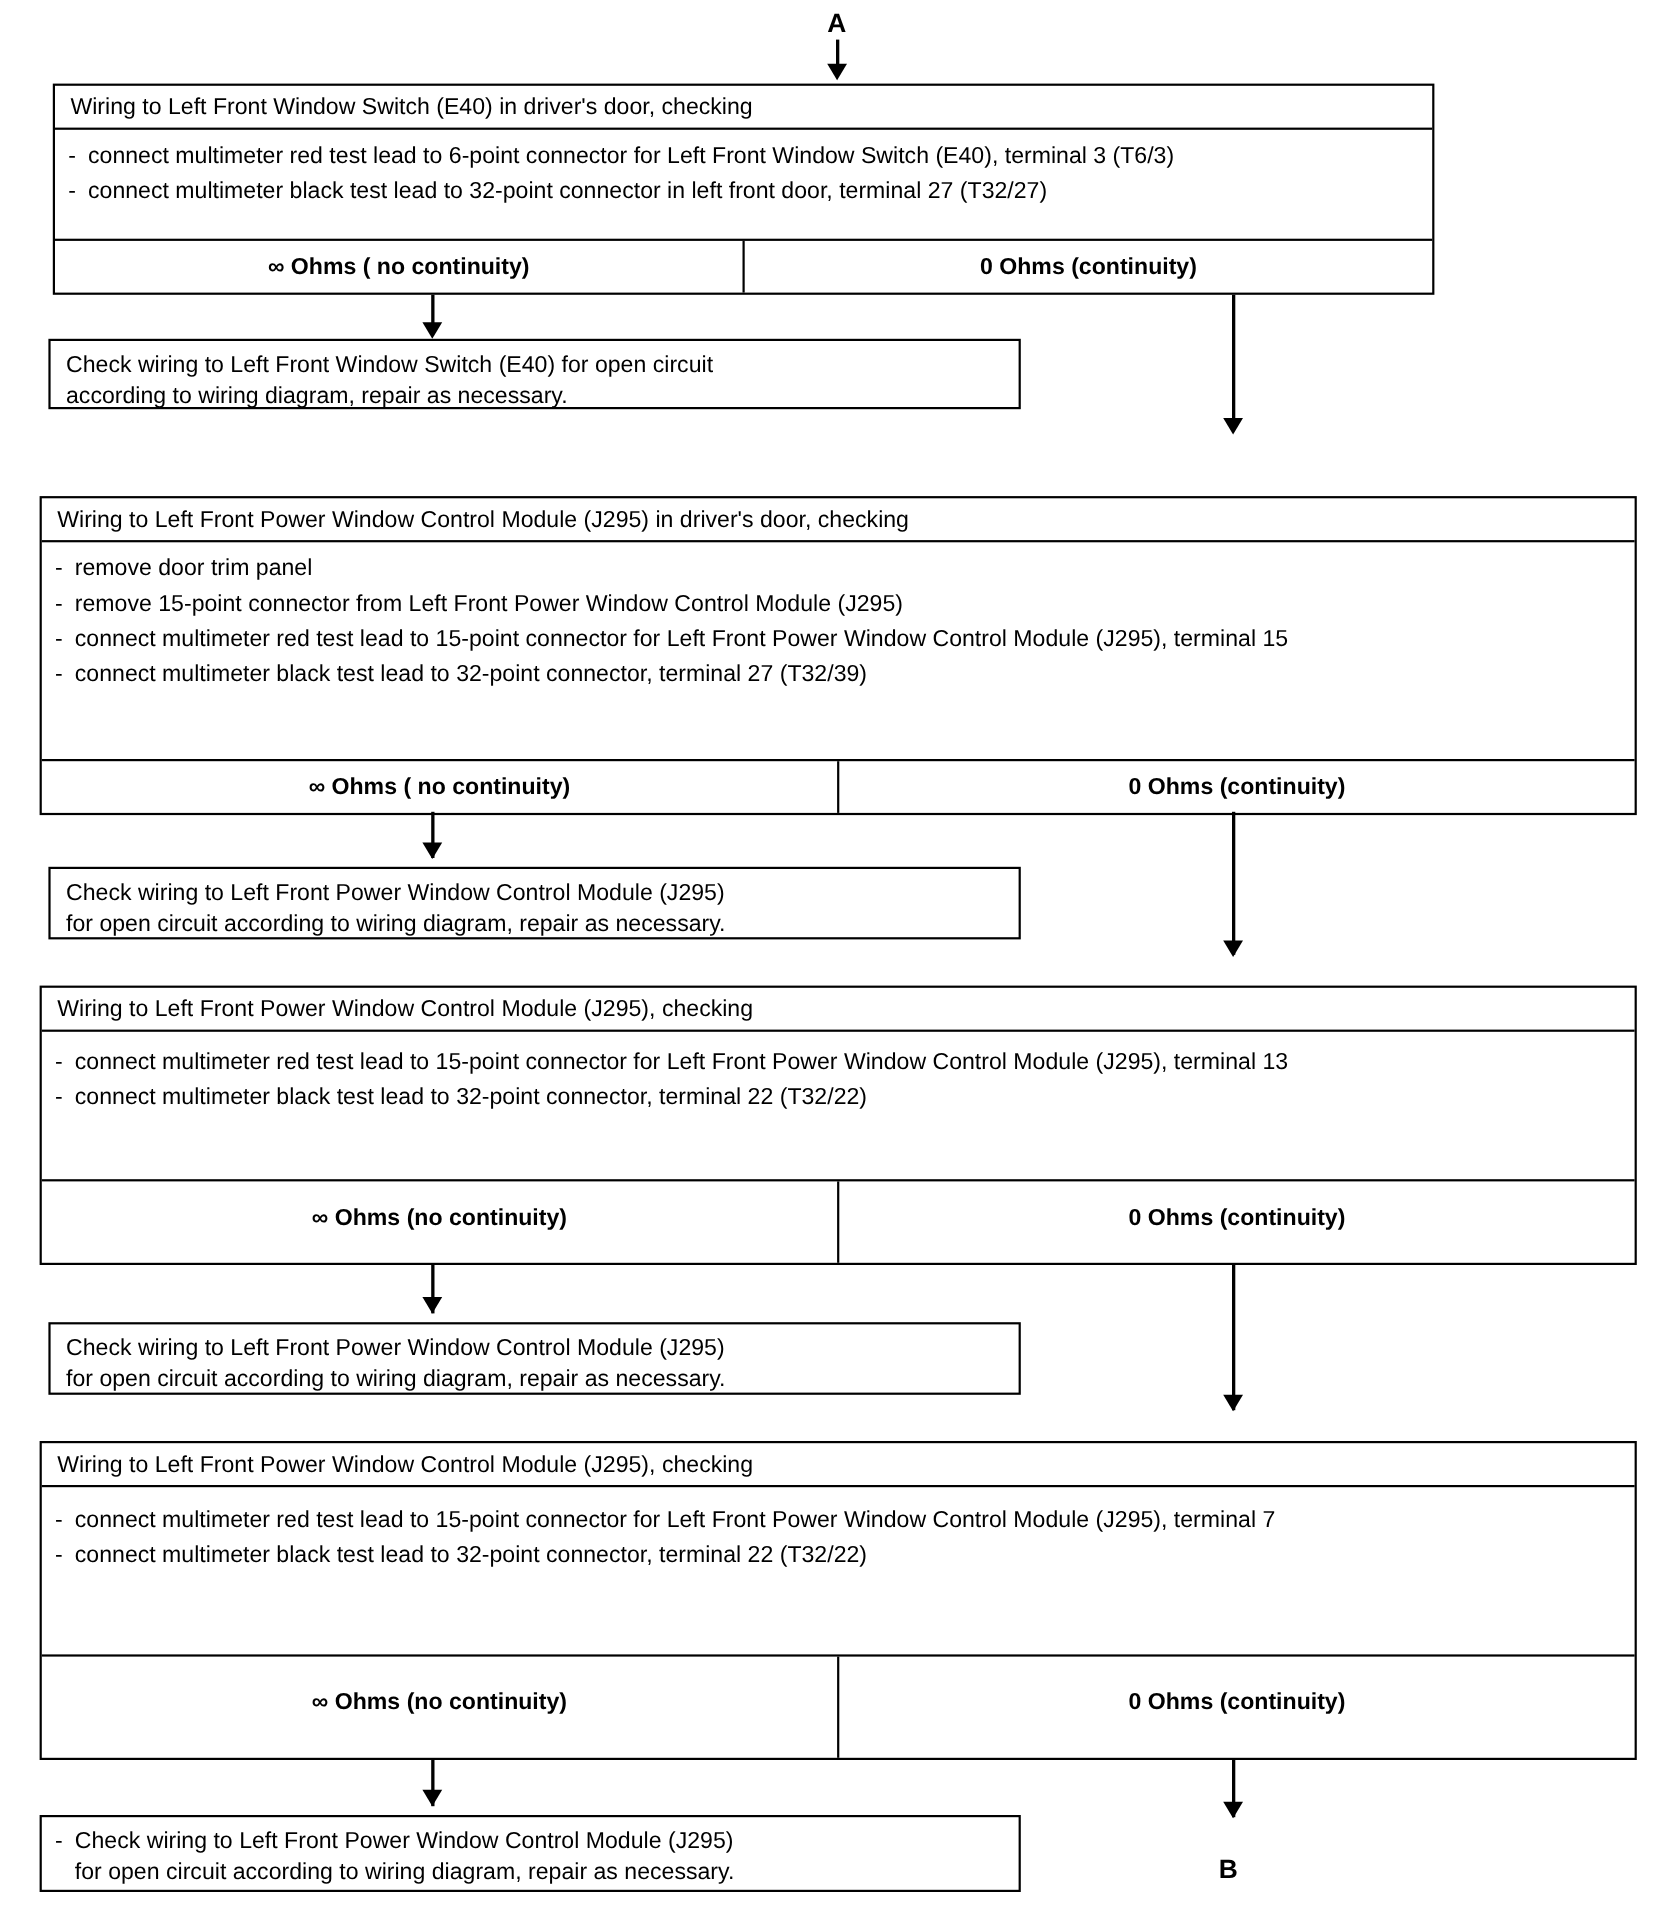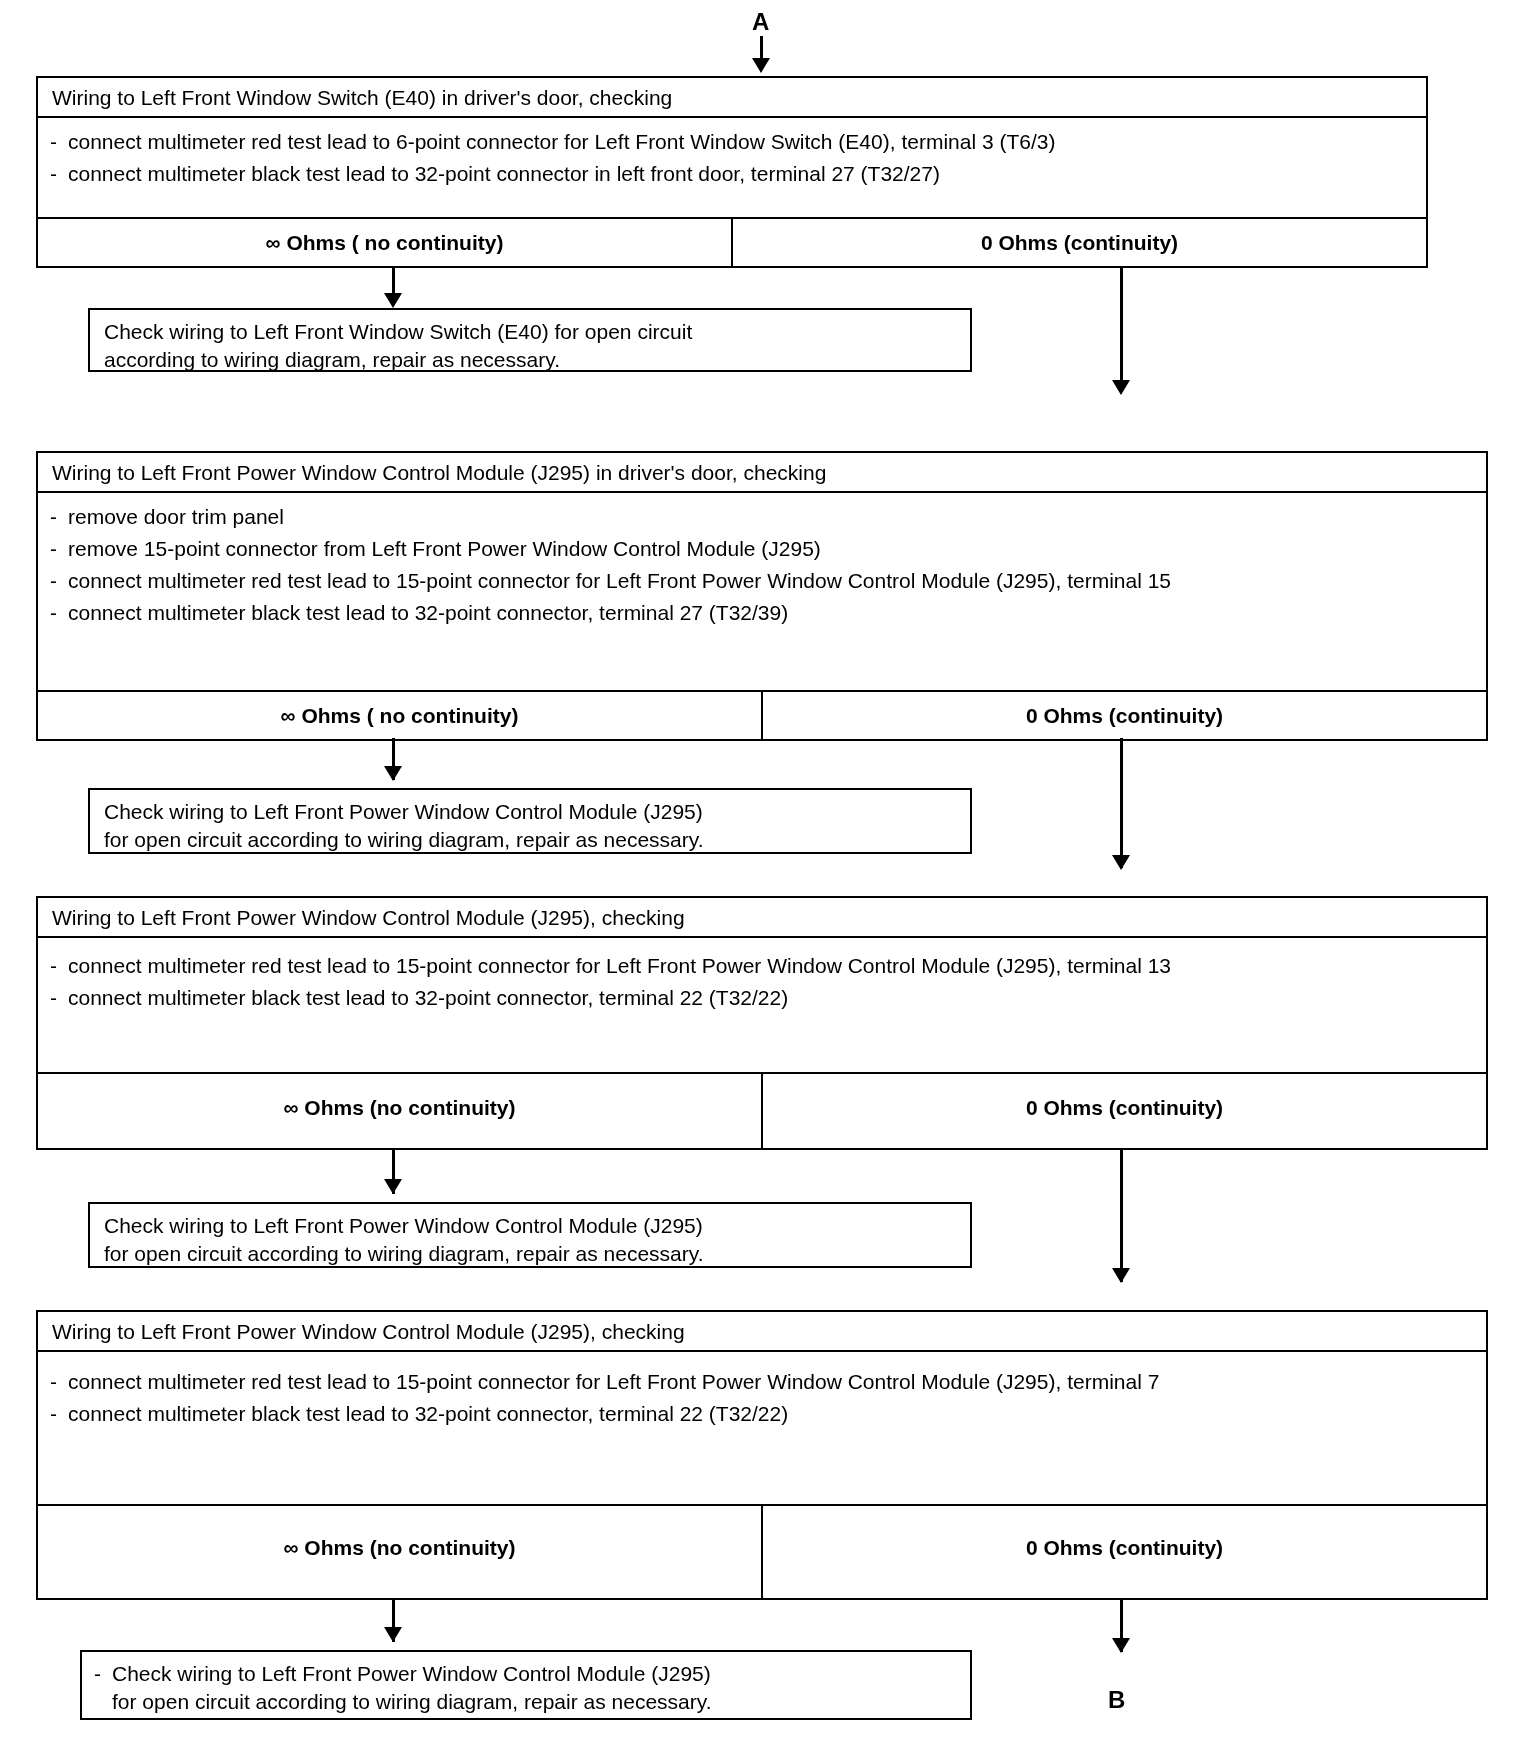"Wiring to Left Front Window" div.node { left: 36px -> 48px; width: 1392px -> 1256px }
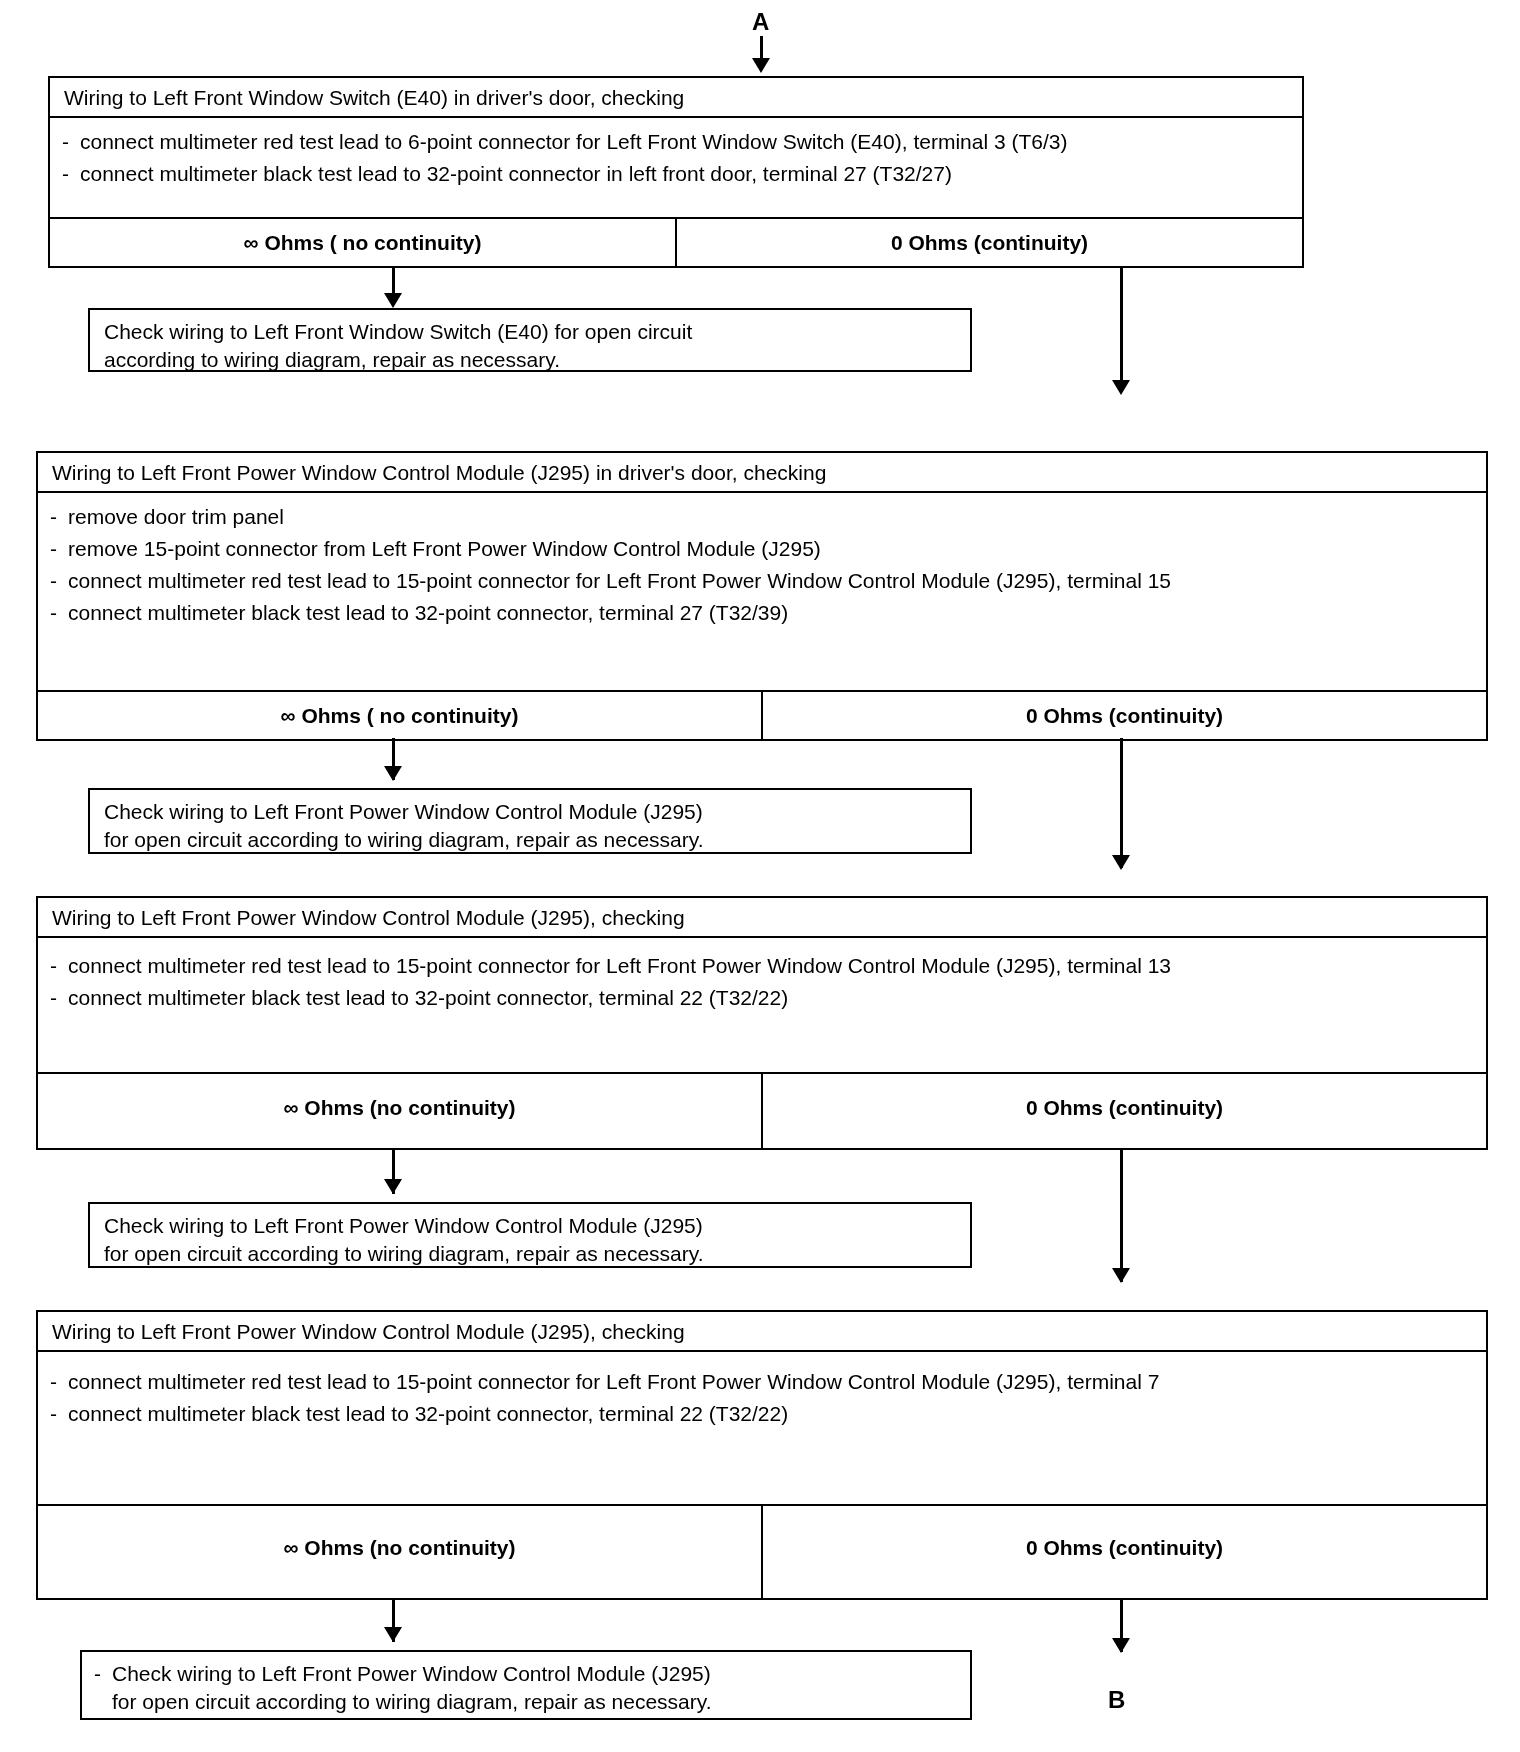"Check wiring to Left Front" .plain { margin-left: 44px -> none }
